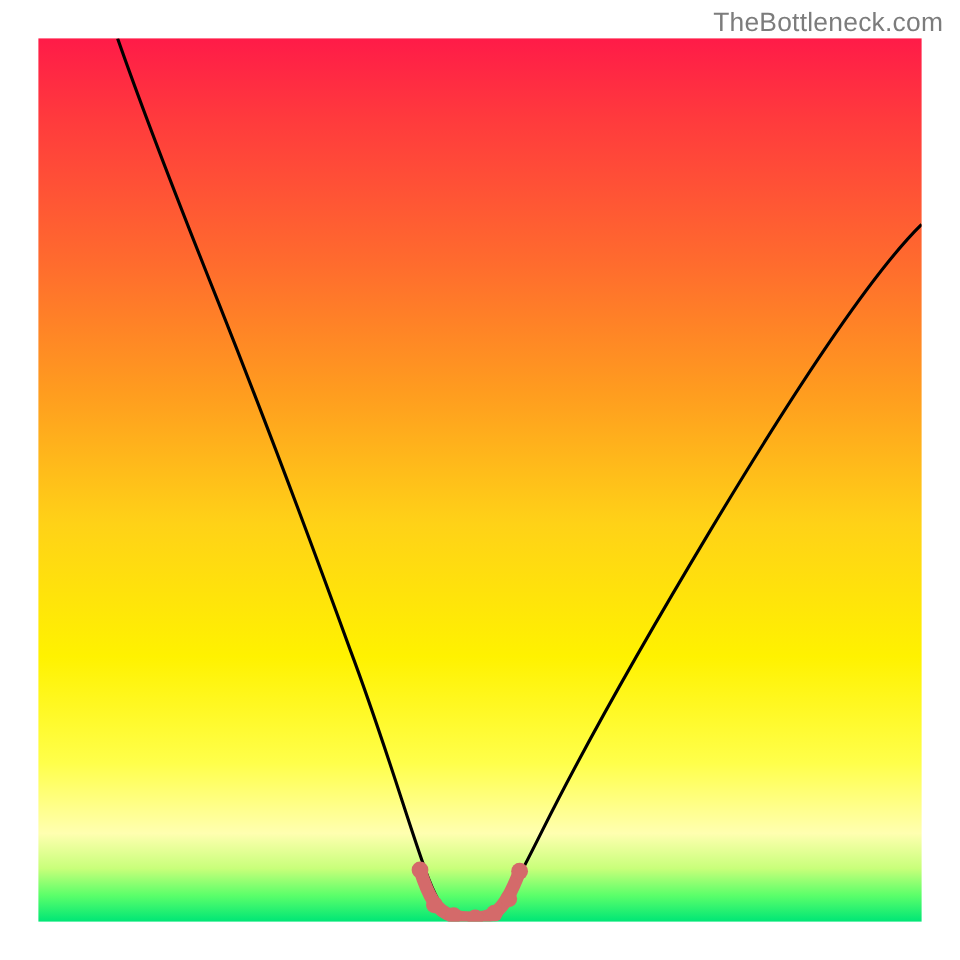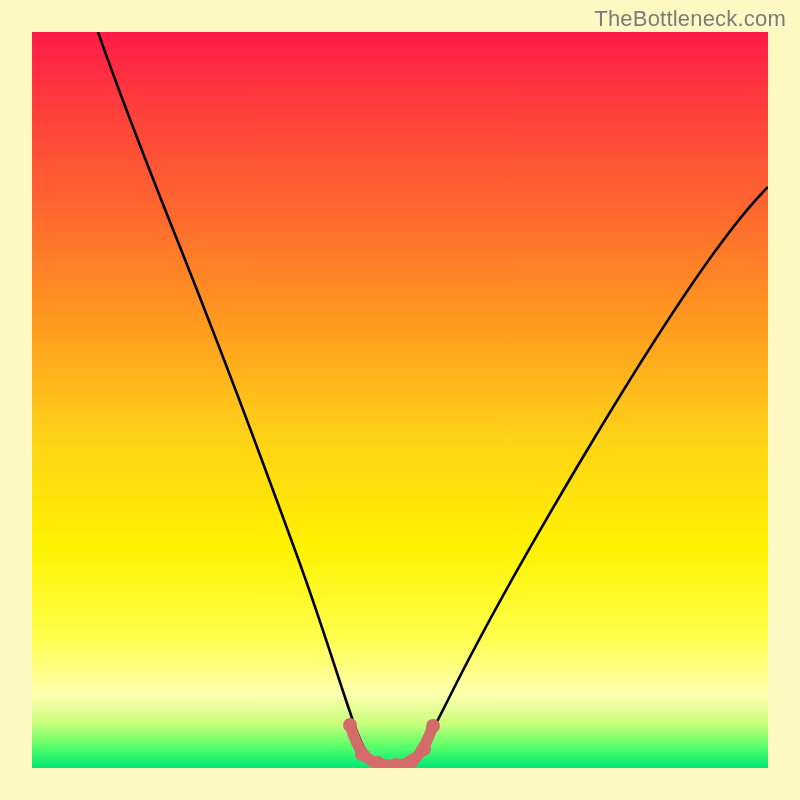"TheBottleneck.com" .frame { background: #fef9c3 -> #ffffff }
